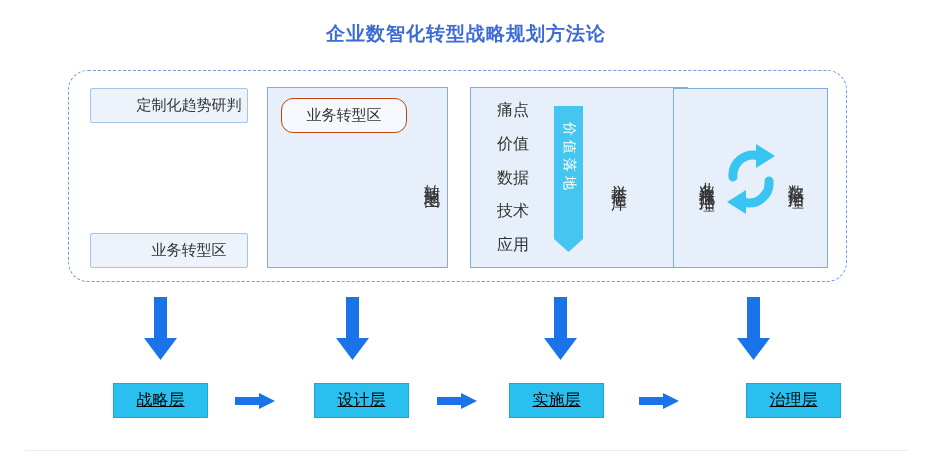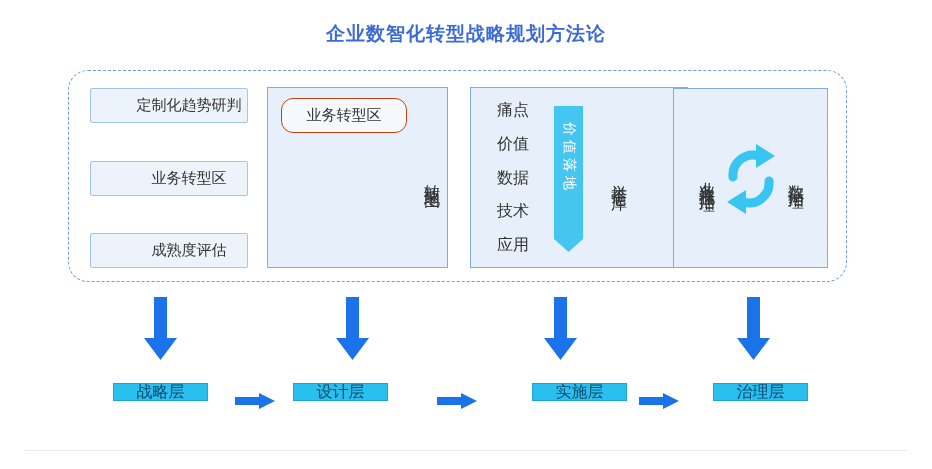"成熟度评估" div.box-light { html: <div>成熟度评估</div> -> none }
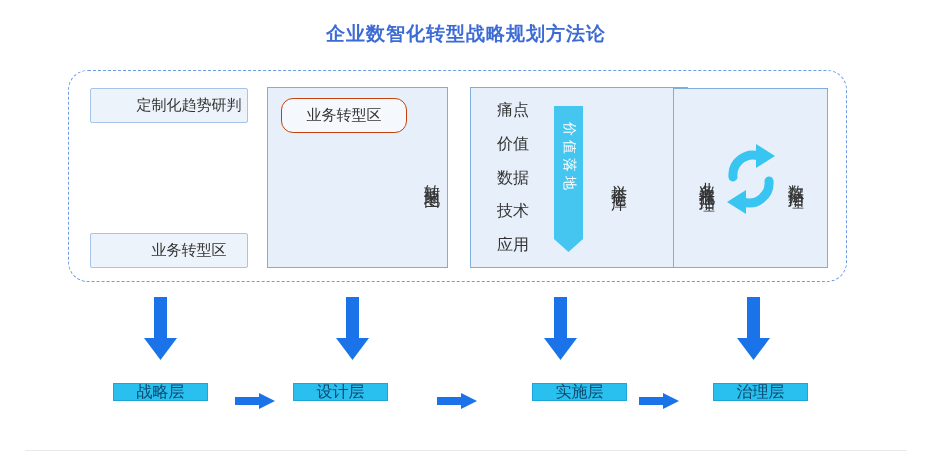"战略层" .layer { color: #0c4a6e -> #000000; height: 18px -> 35px; text-decoration: none -> underline }
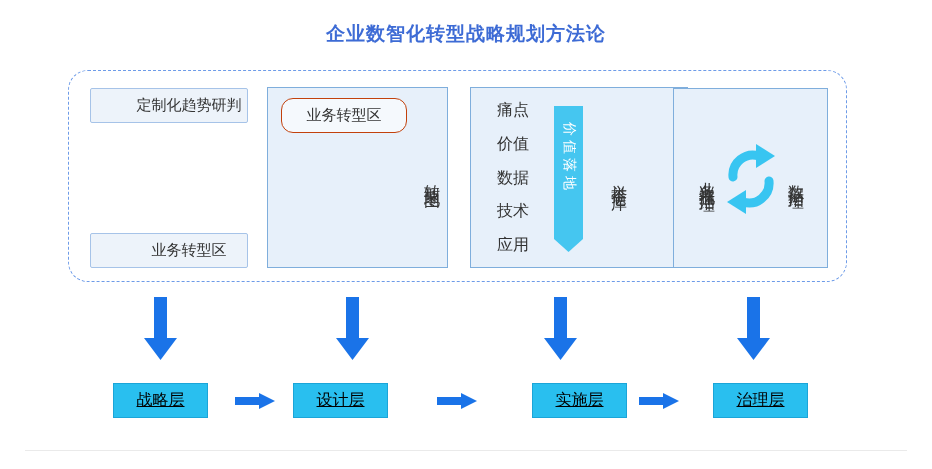"设计层" div.layer { left: 293px -> 314px }
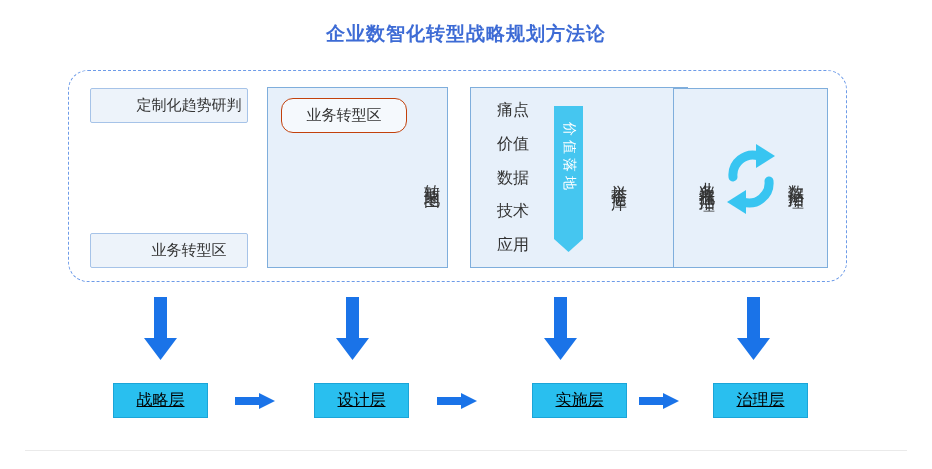"实施层" div.layer { left: 532px -> 509px }
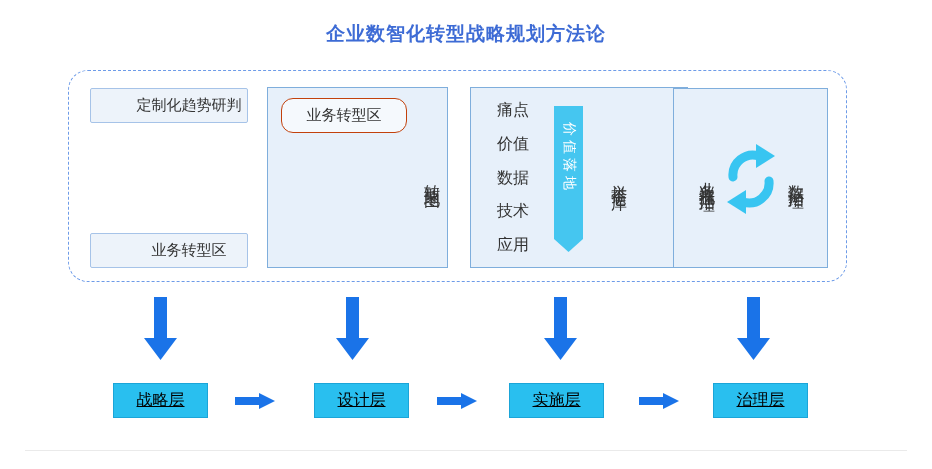"治理层" div.layer { left: 713px -> 746px }
